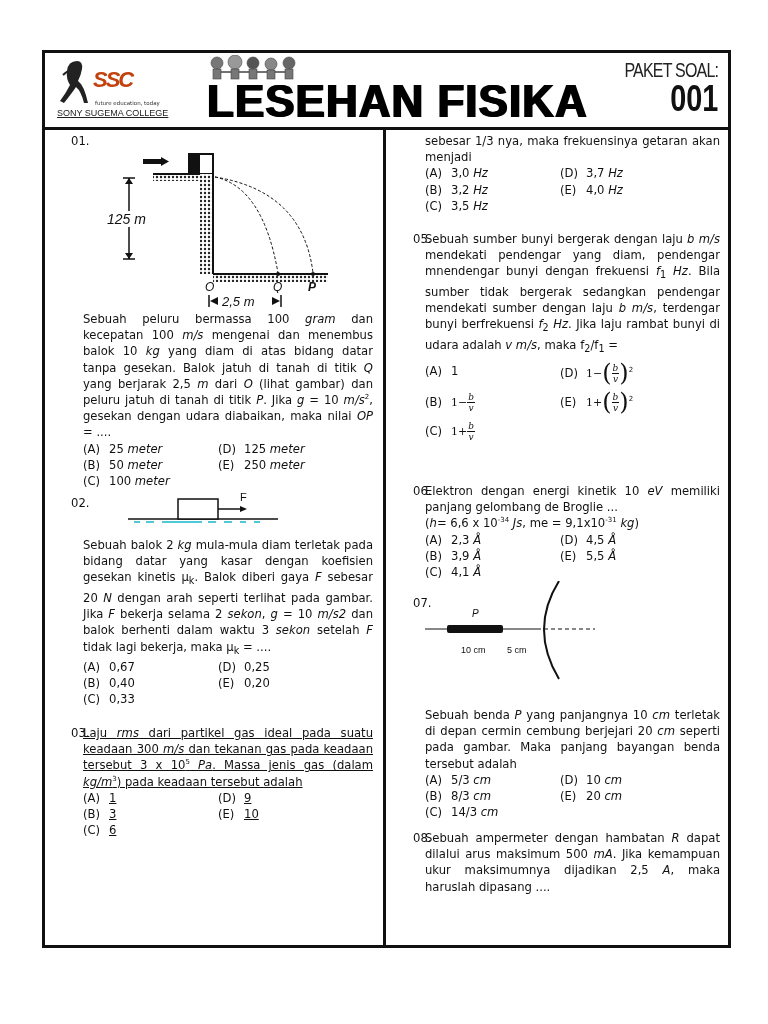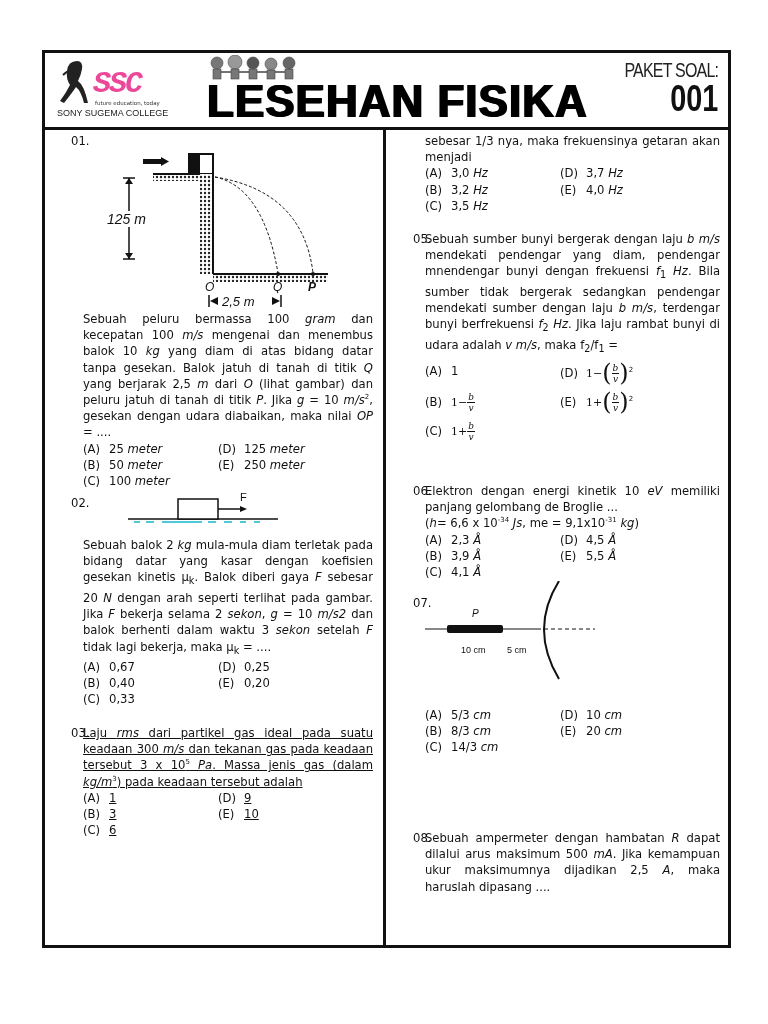"SSC" .logo .ssc { color: #ec4899 -> #c2410c; font-family: Liberation Mono, monospace -> Liberation Sans, sans-serif; font-size: 30px -> 22px }
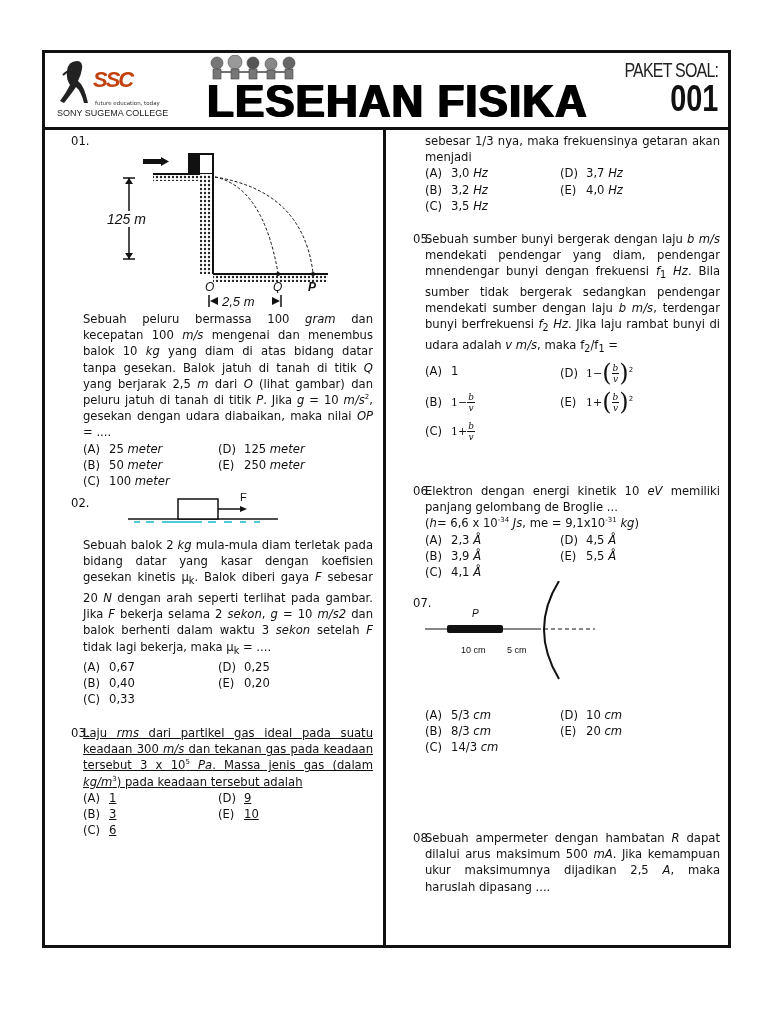"SONY SUGEMA COLLEGE" .logo .college { text-decoration: none -> underline }
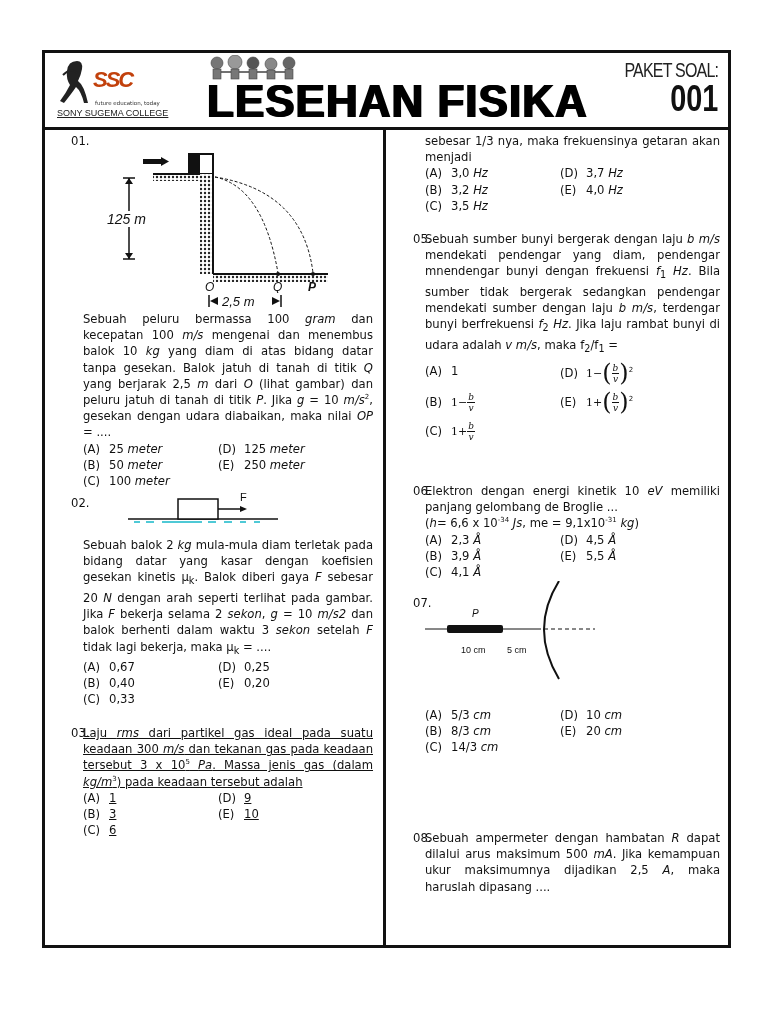"Sebuah benda P yang panjangnya" div.qbody { html: none -> <div>Sebuah benda <i>P</i> yang panjangnya 10 <i>cm</i> terletak di depan cermin cembung berjejari 20 <i>cm</i> seperti pada gambar. Maka panjang bayangan benda tersebut adalah</div> }
